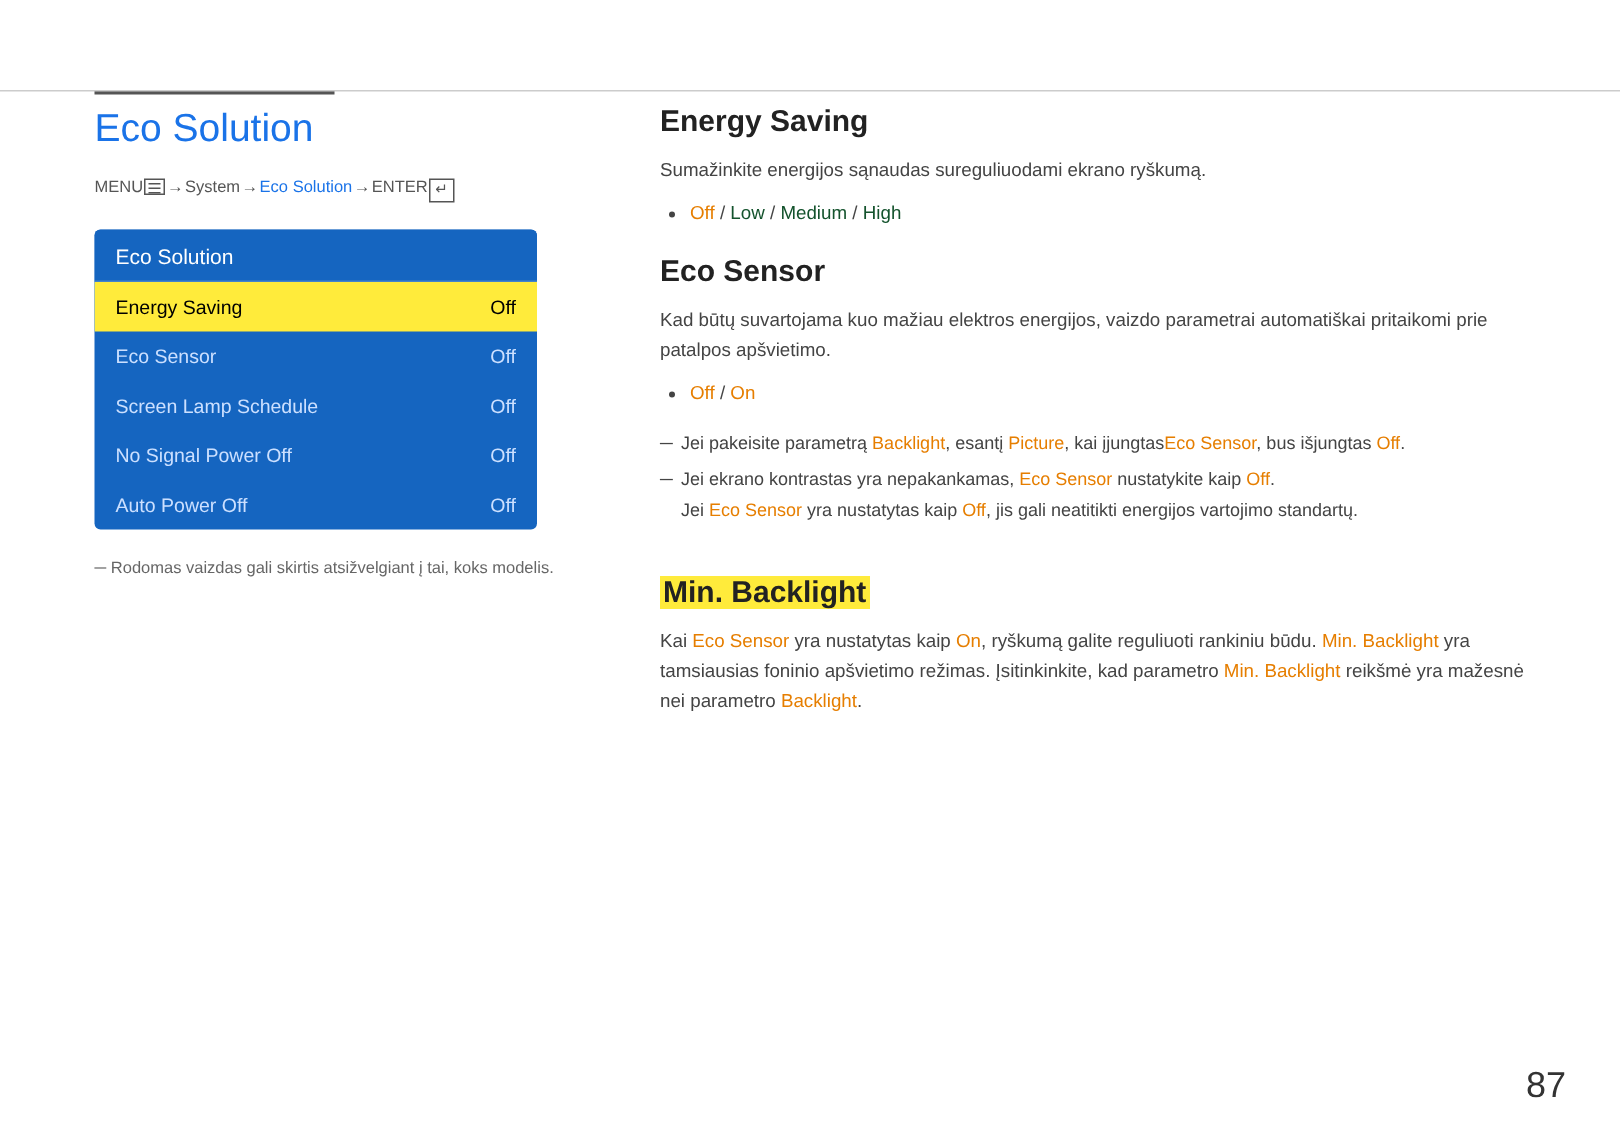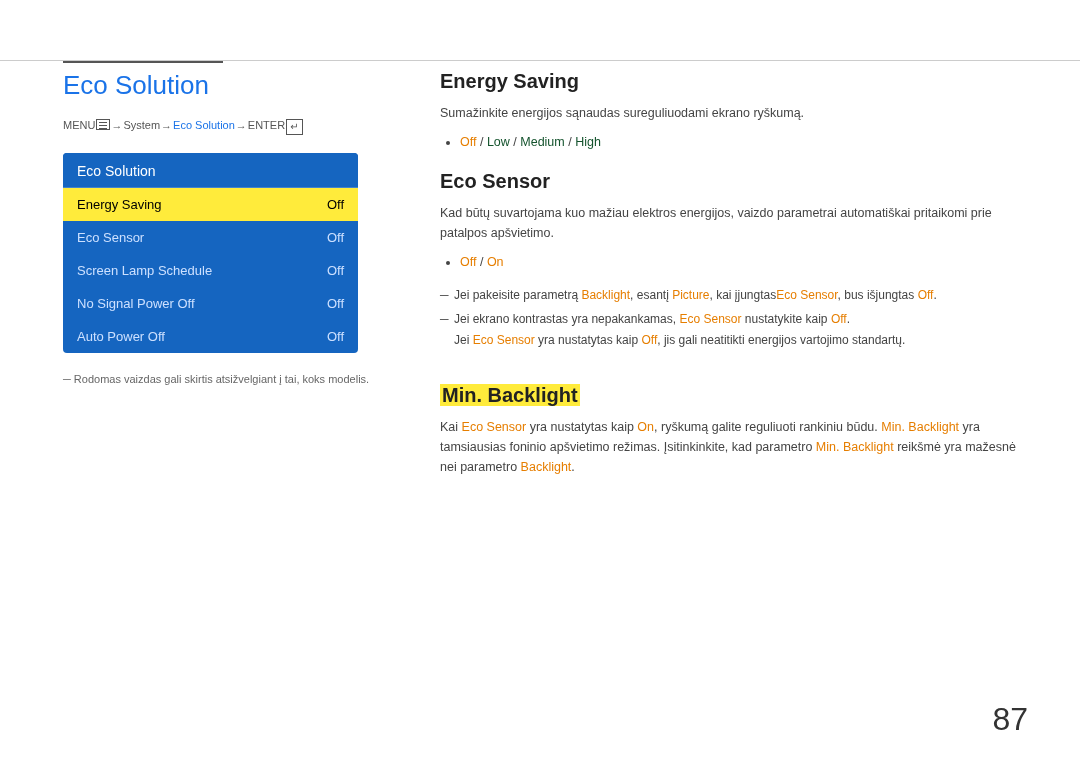"87" .page-number { font-size: 32px -> 24px; right: 52px -> 36px }
